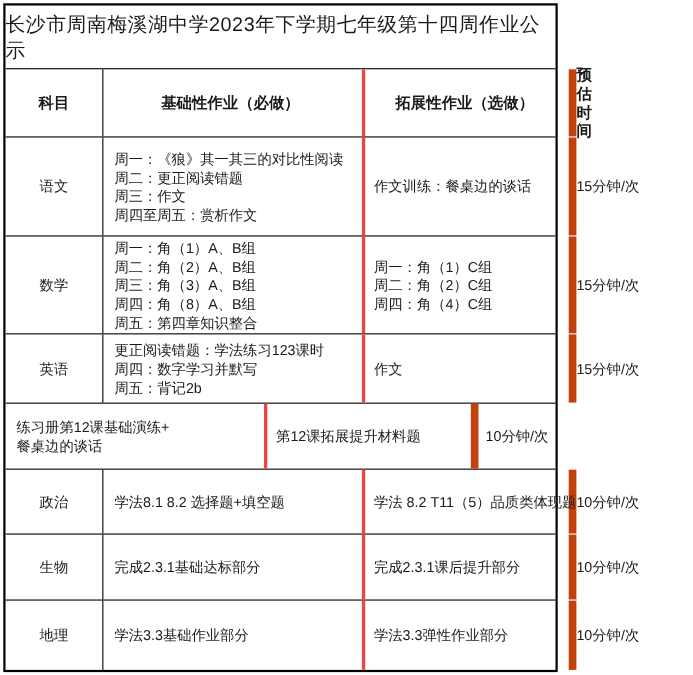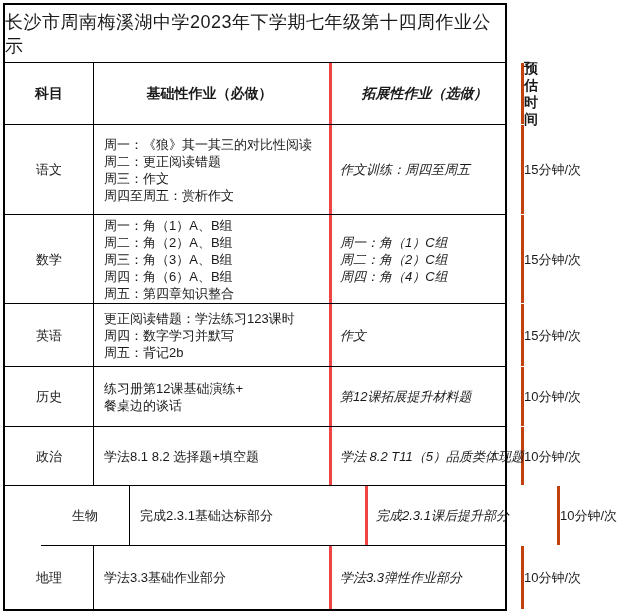"拓展性作业（选做）" .col-extended { border-right: 3px solid #c2410c -> 7px solid #c2410c; font-style: italic -> none }
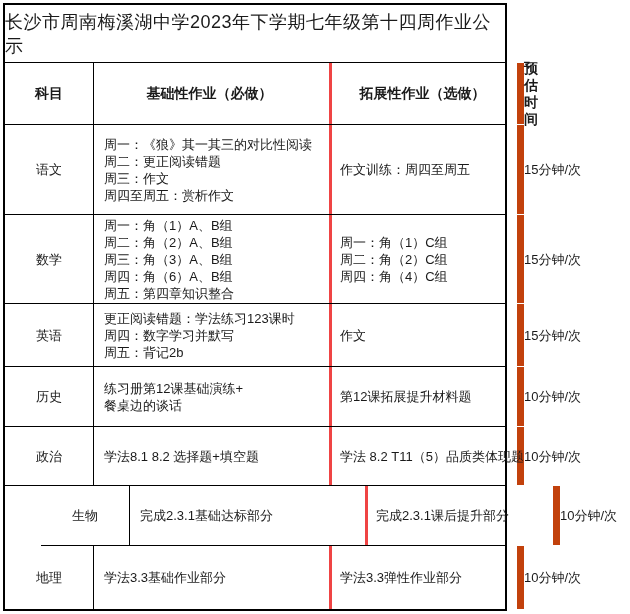"作文训练：周四至周五" div.hw-line { text: 周四至周五 -> 餐桌边的谈话 }
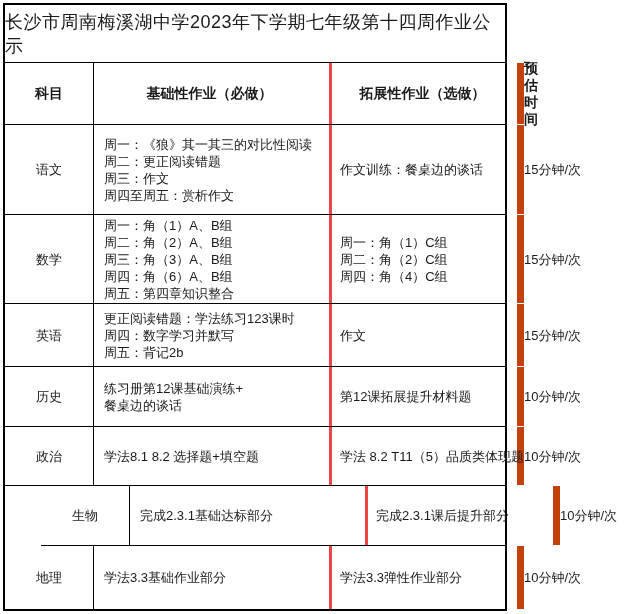"周四：角（6）A、B组" div.hw-line { text: 6 -> 8 }
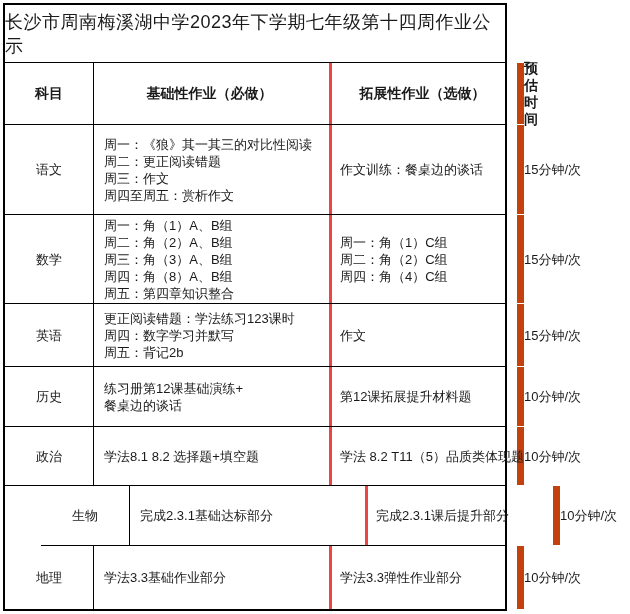"历史" div.cell { html: <div> <div>历史</div> </div> -> none }
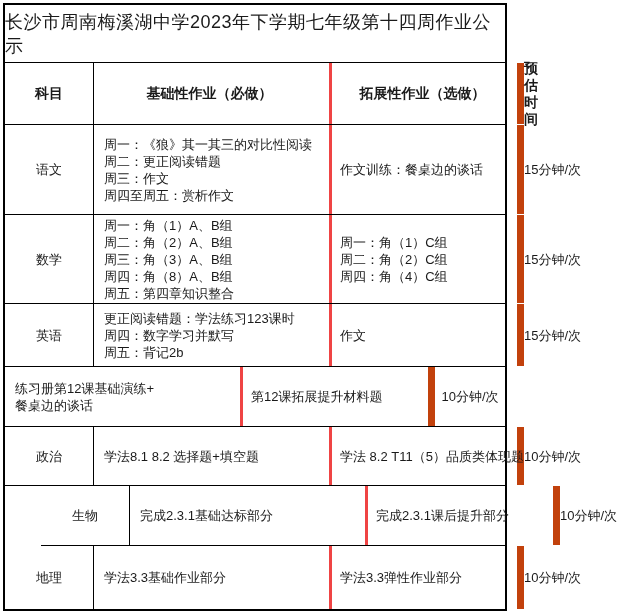"生物" div.t-row { margin-left: 36px -> none }
